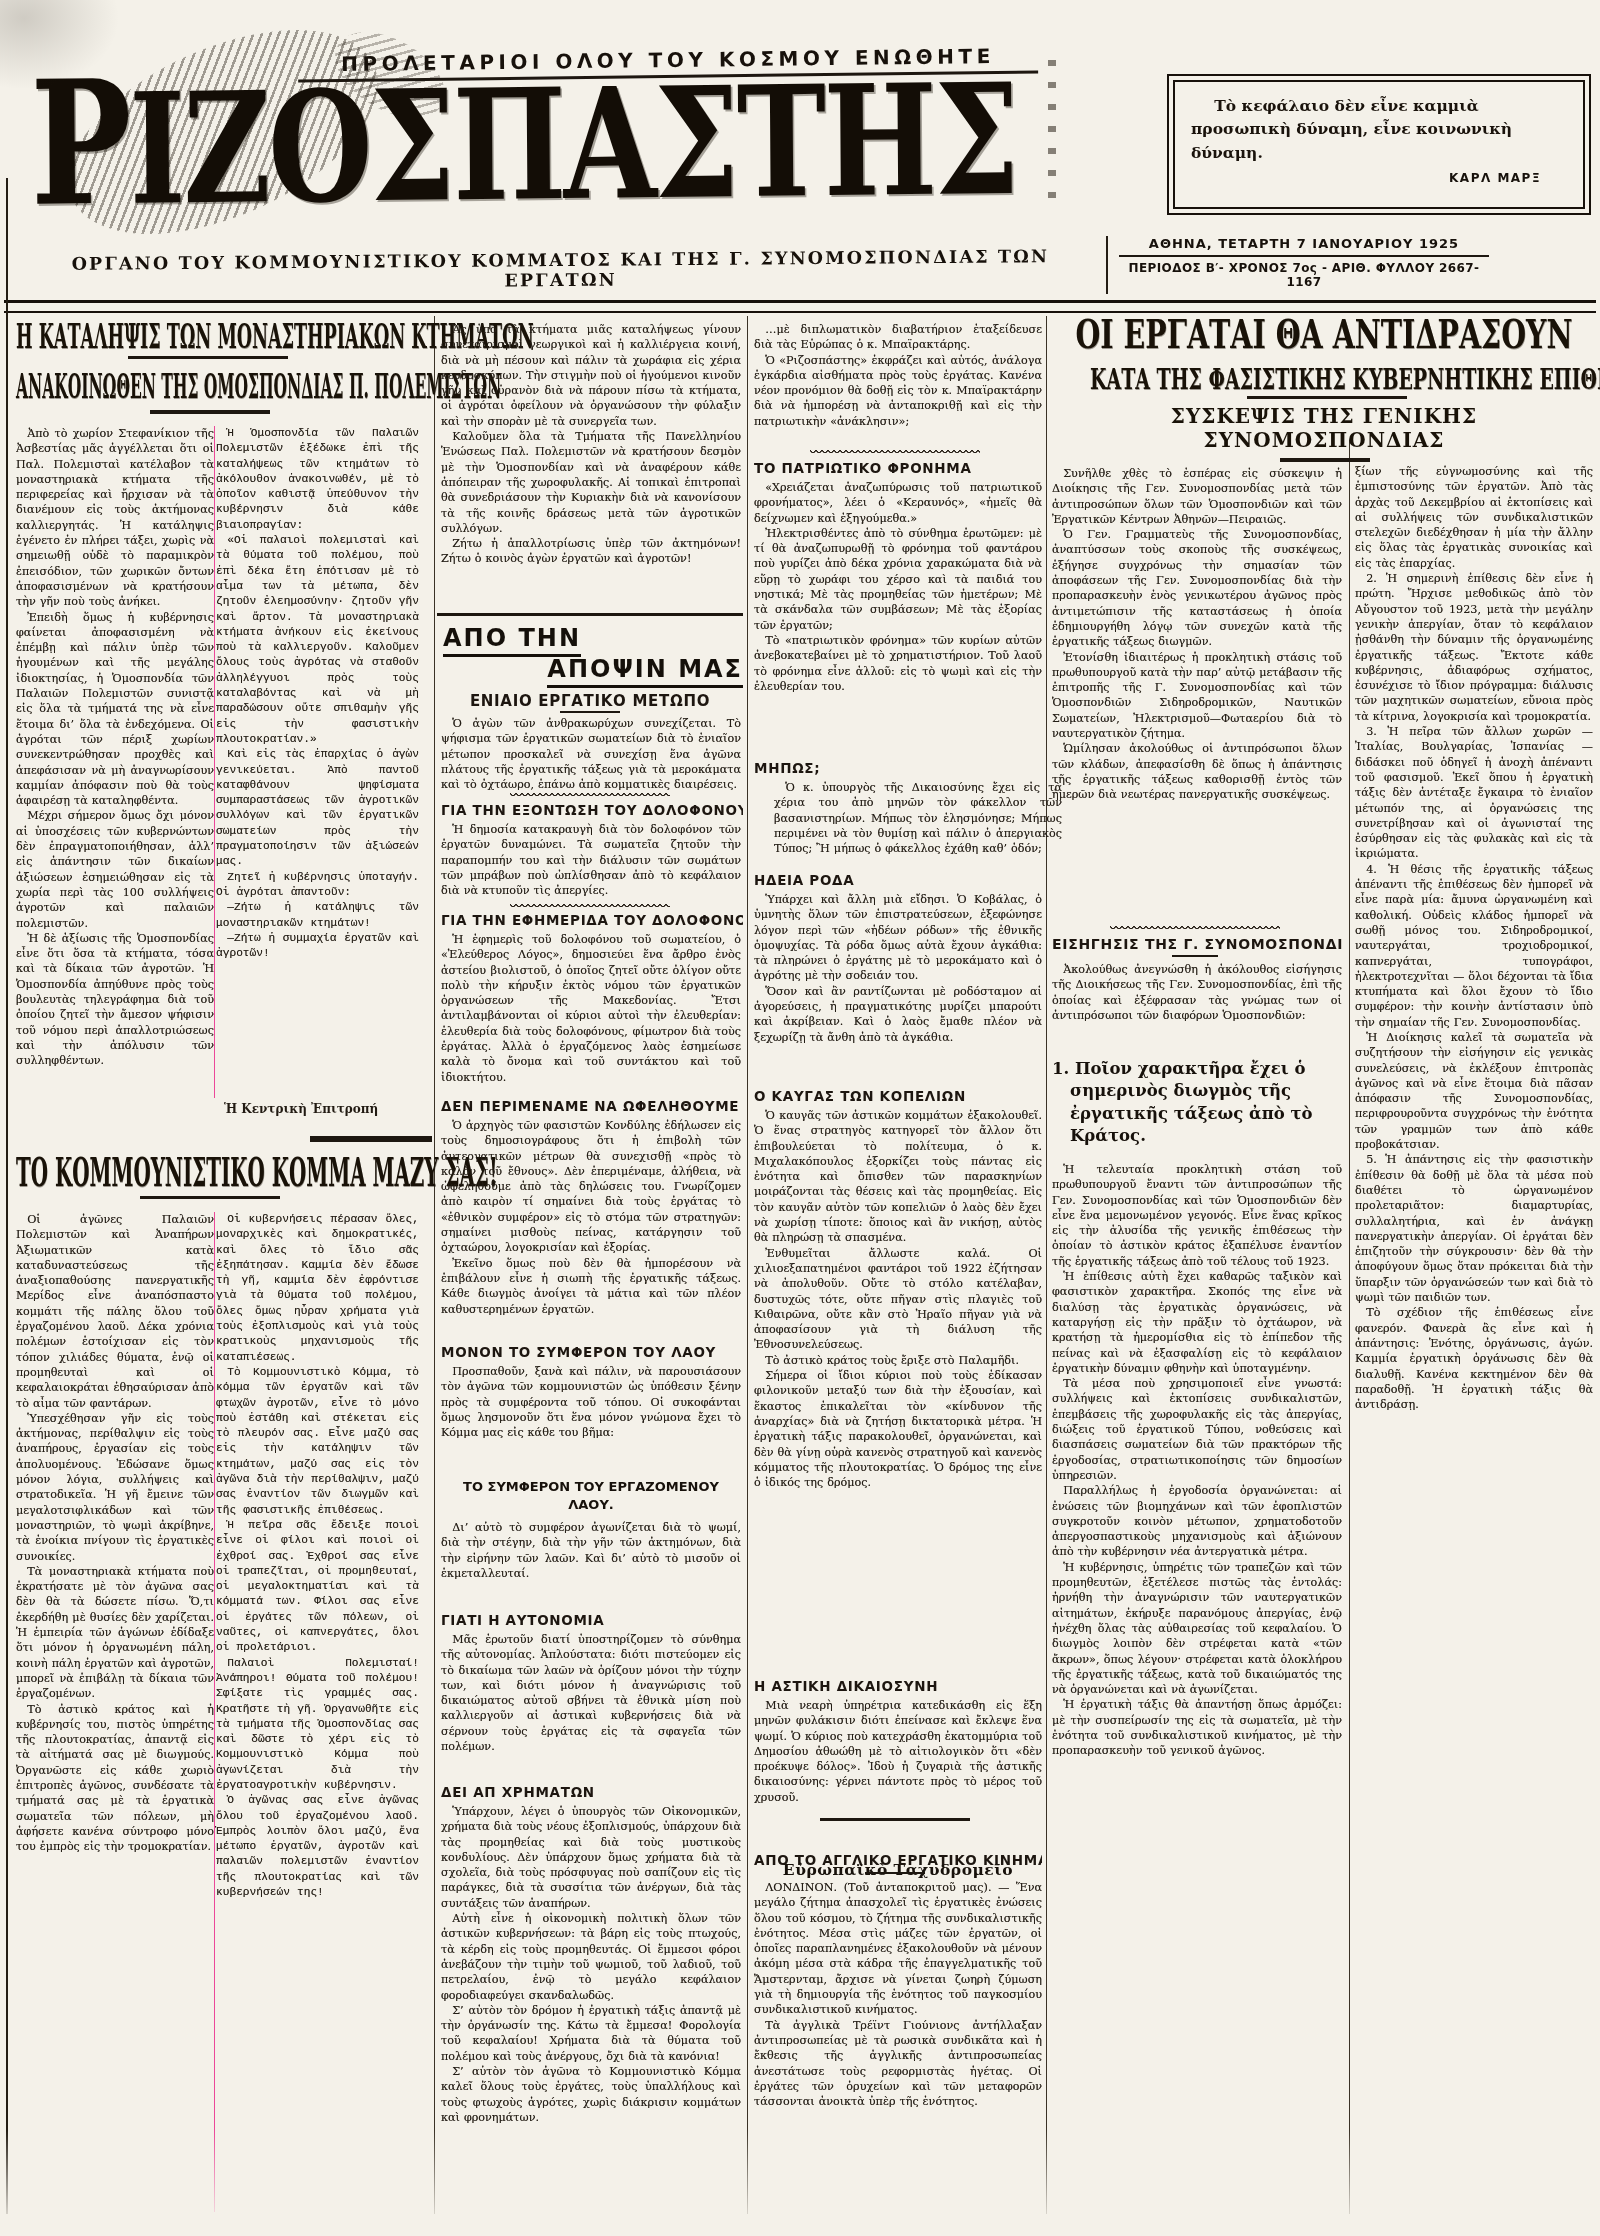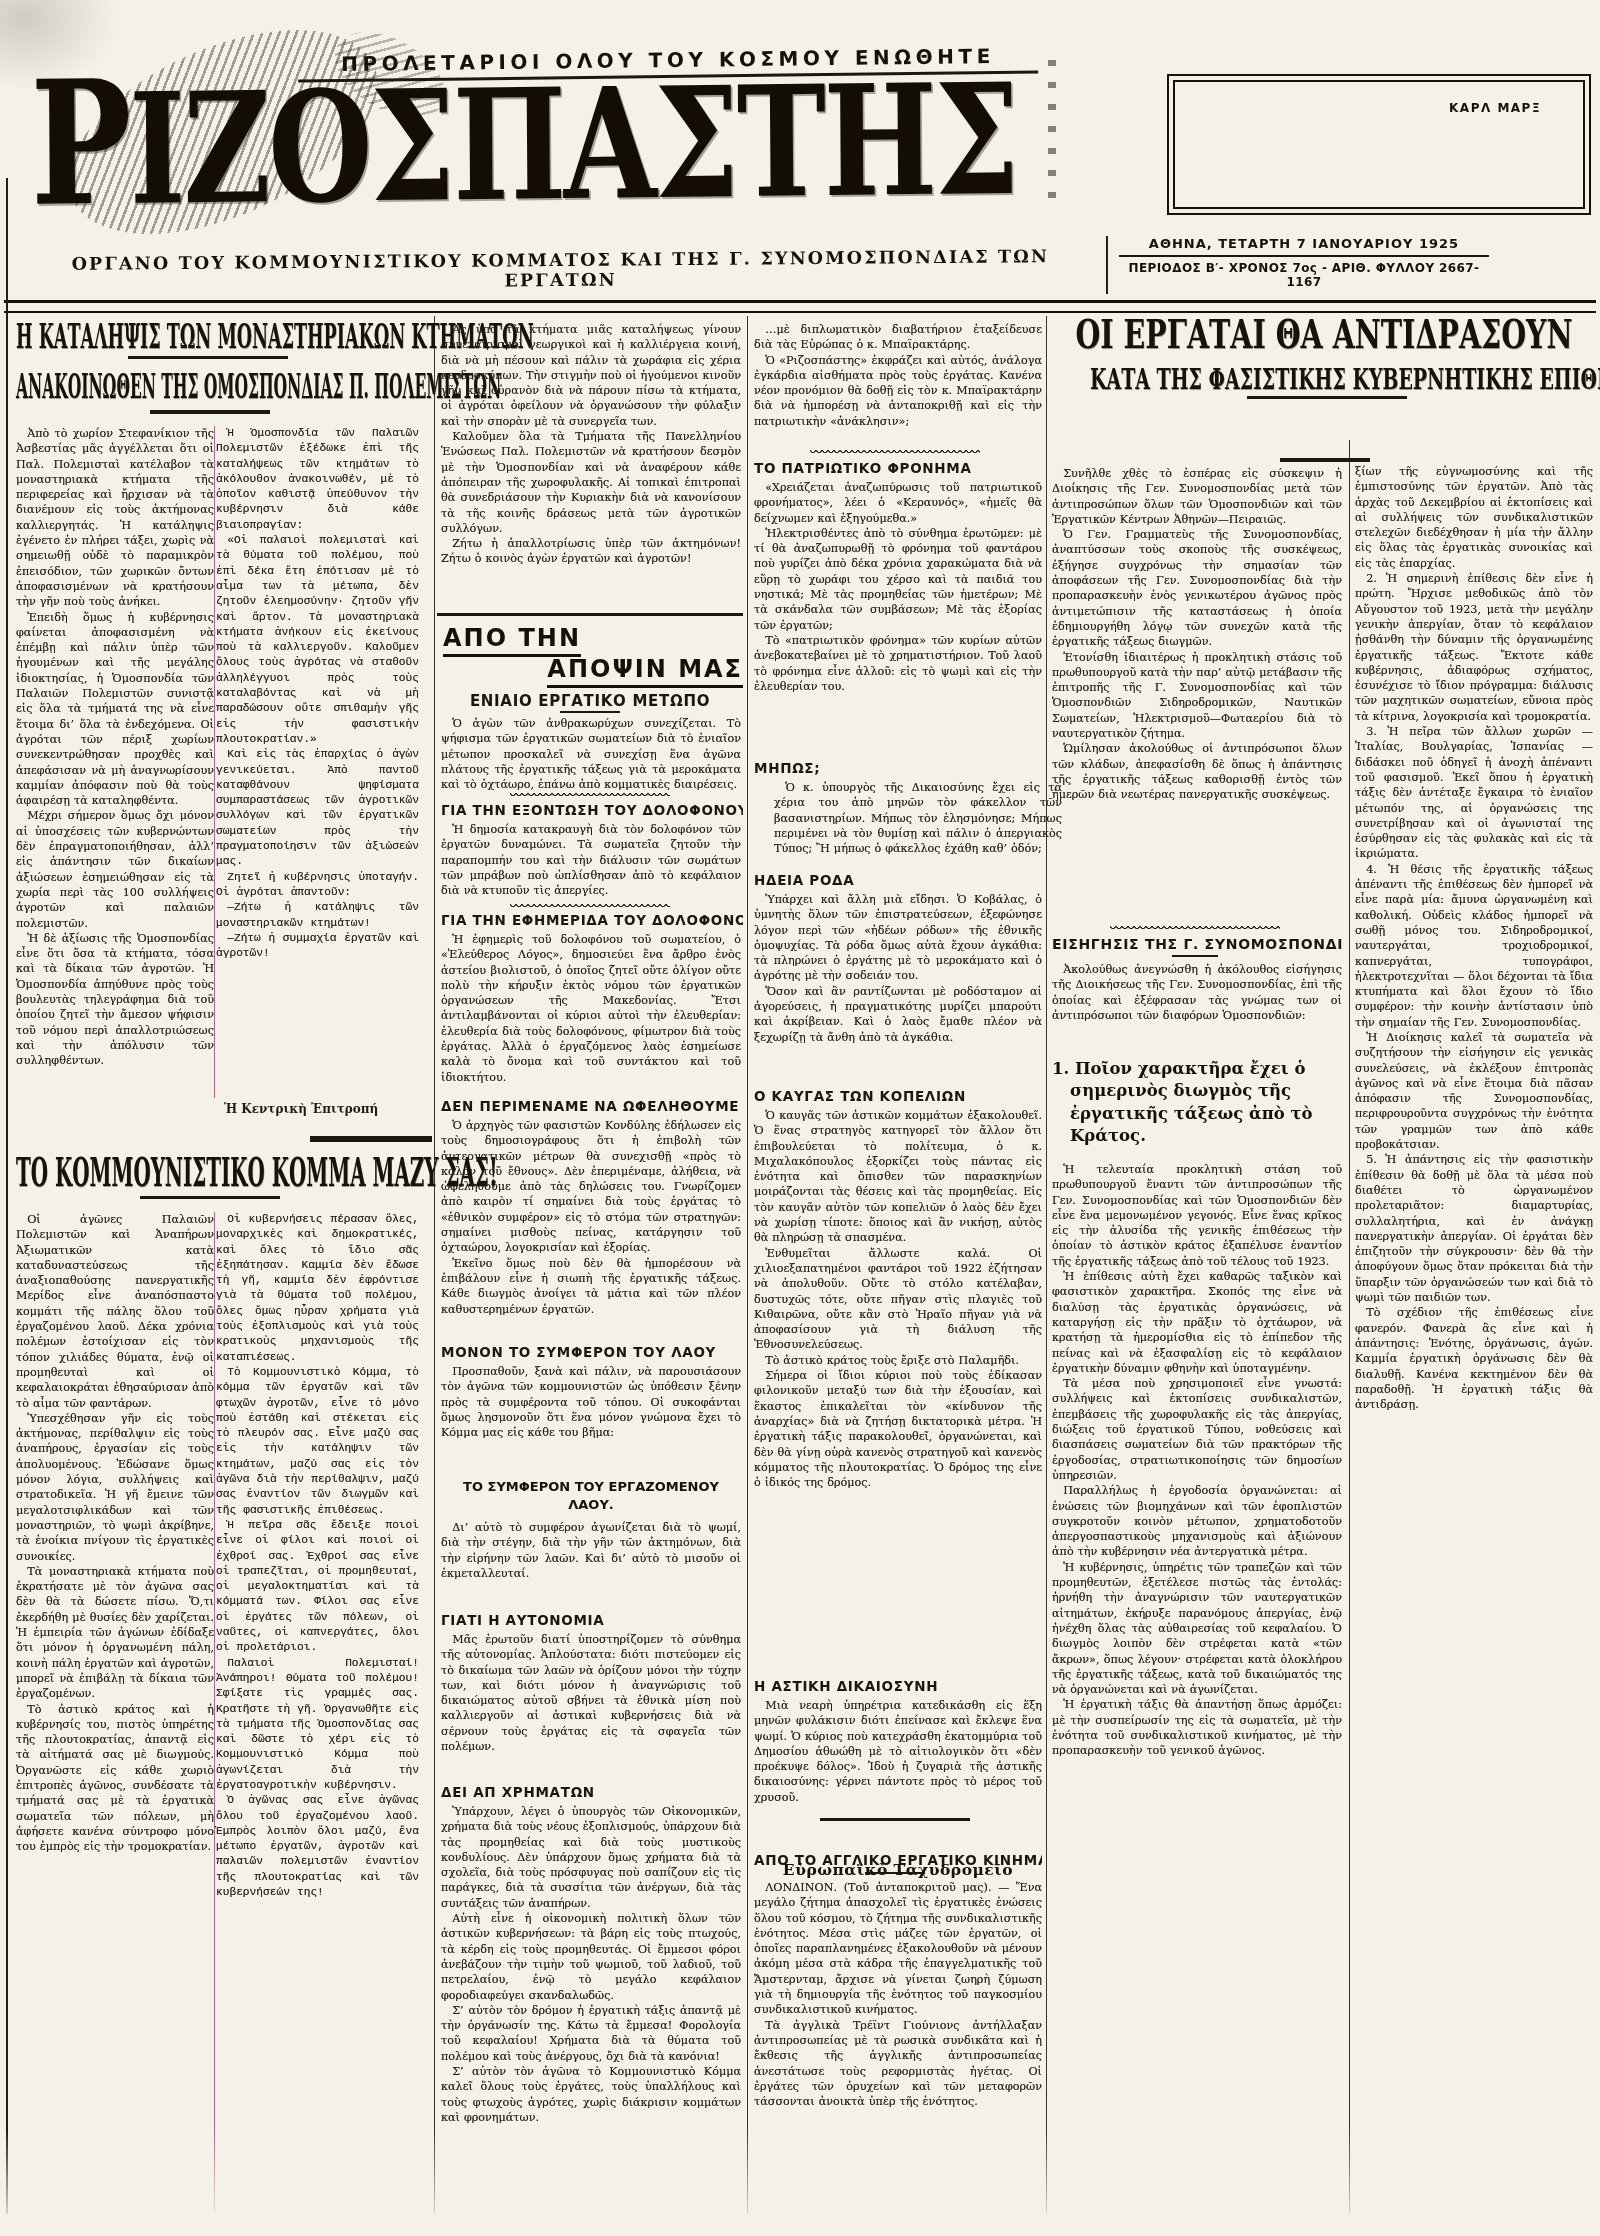"Τὸ κεφάλαιο δὲν εἶνε καμμιὰ" div { html: none -> <div>Τὸ κεφάλαιο δὲν εἶνε καμμιὰ προσωπικὴ δύναμη, εἶνε κοινωνικὴ δύναμη.</div> }
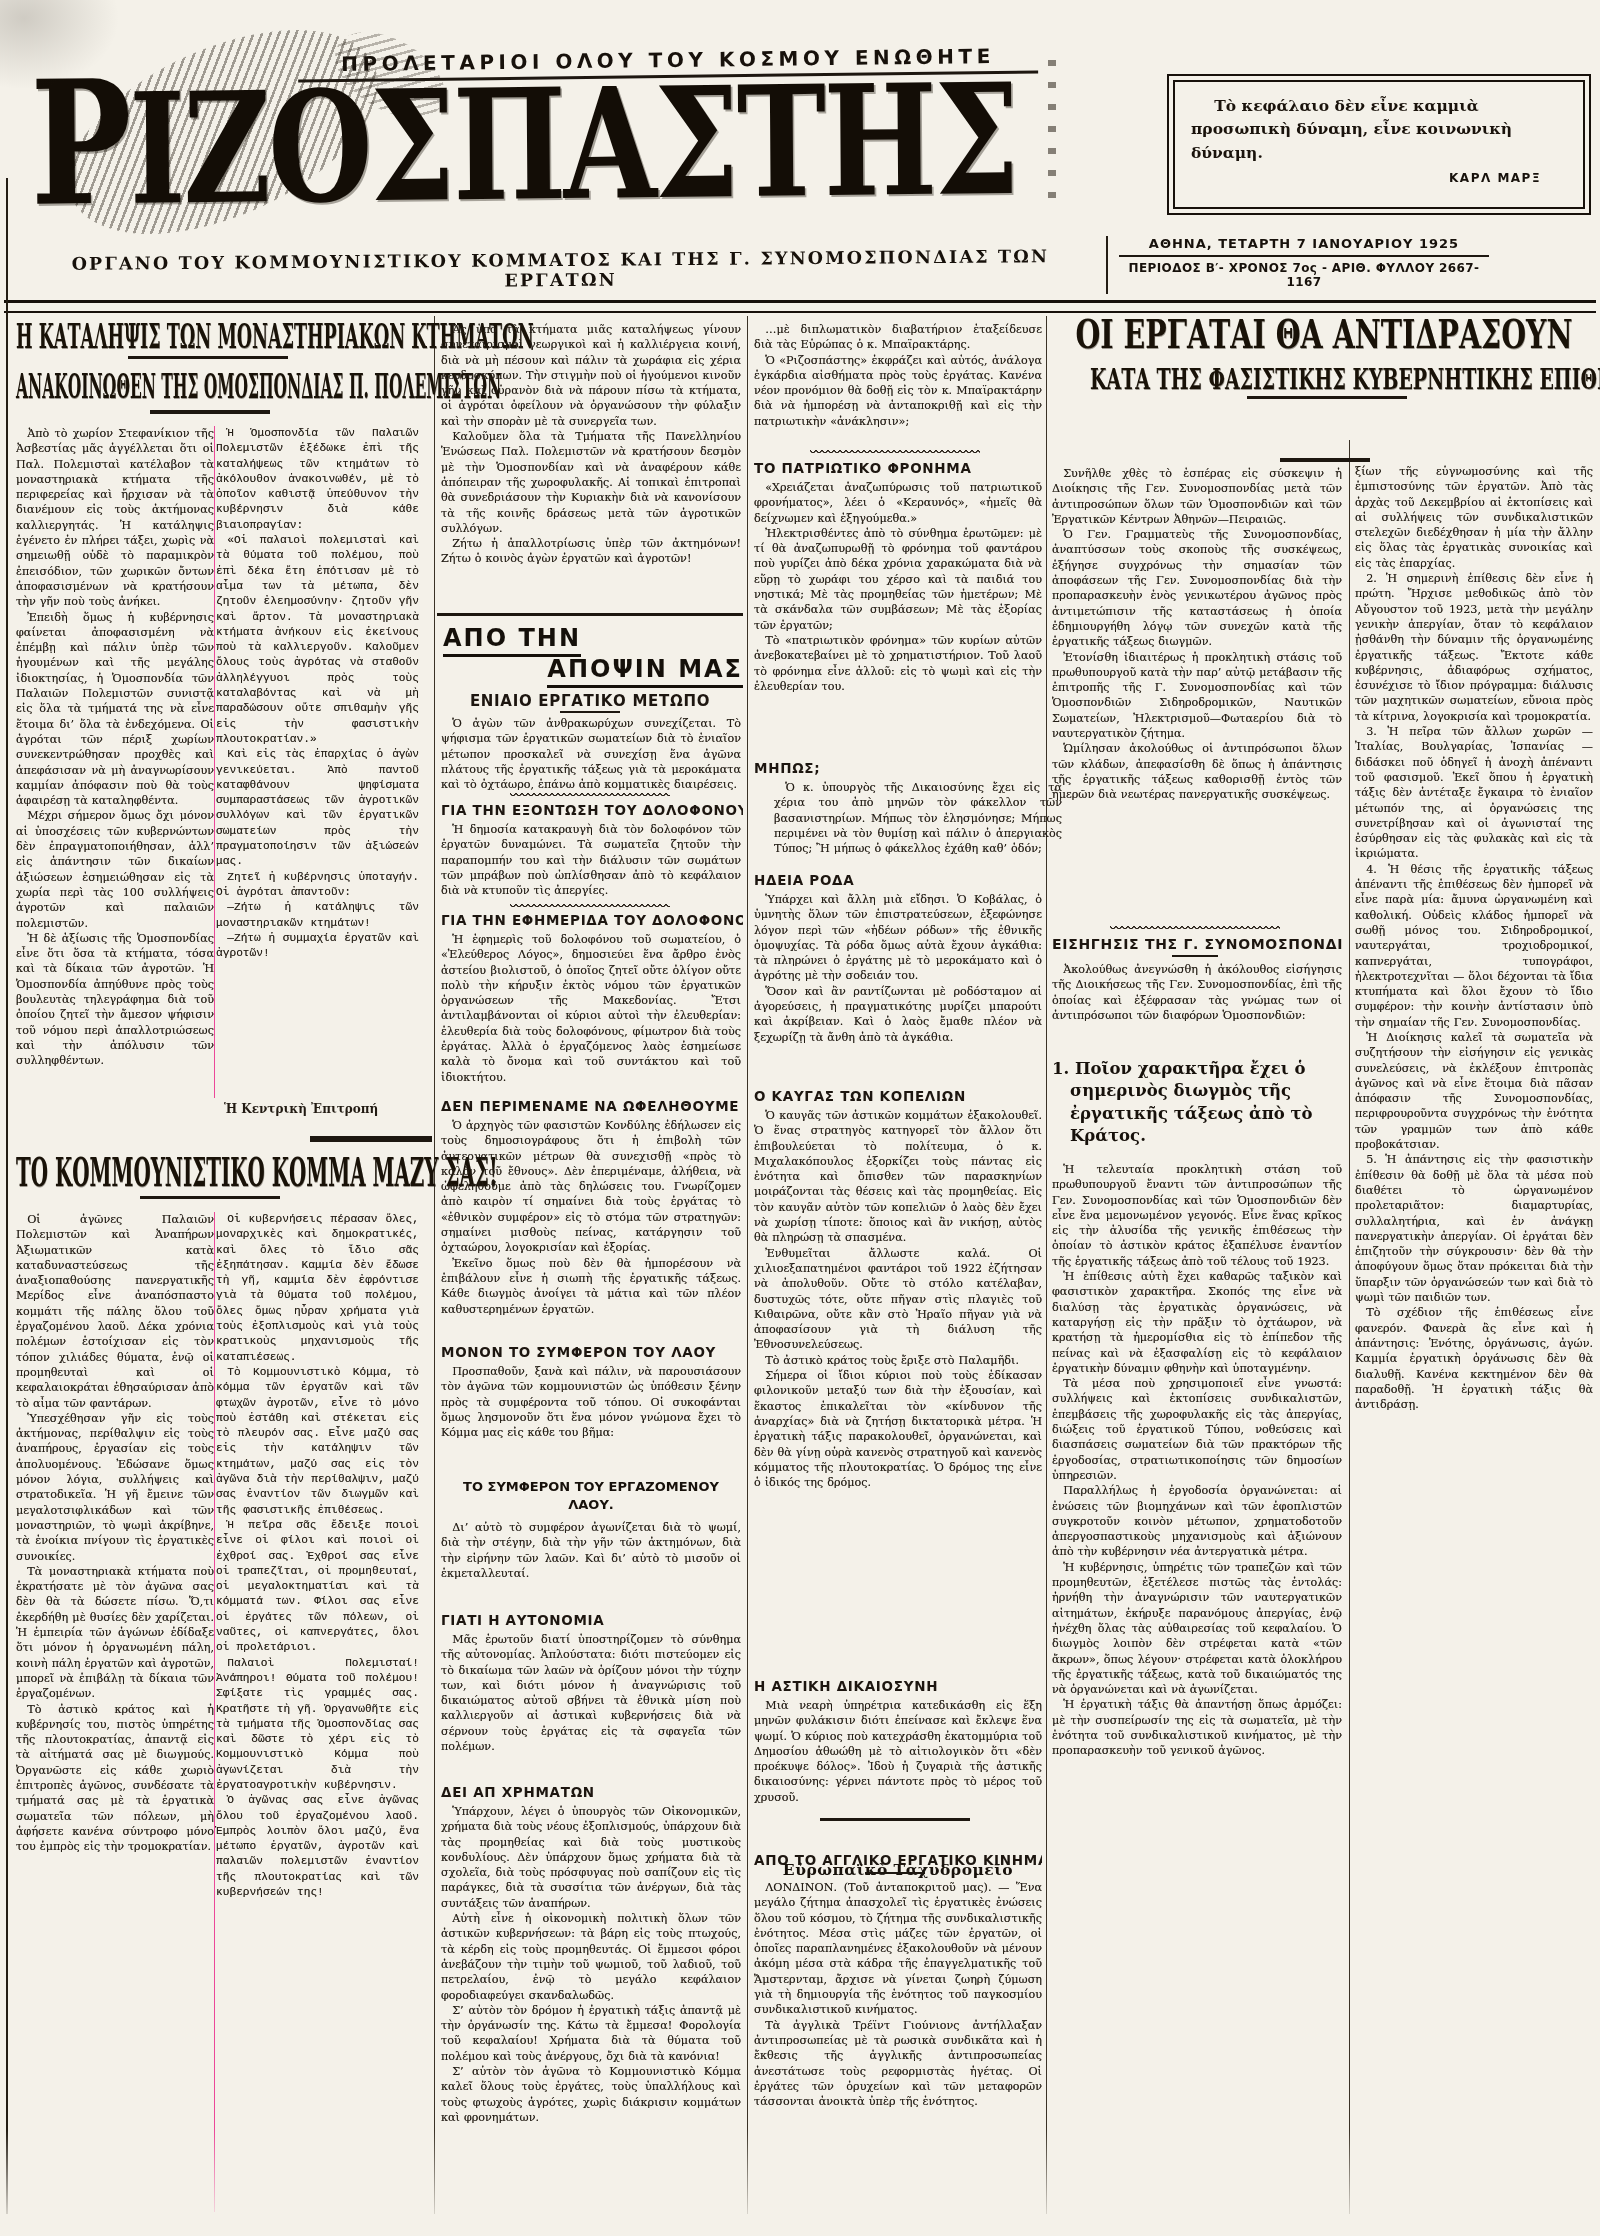"ΣΥΣΚΕΨΙΣ ΤΗΣ ΓΕΝΙΚΗΣ ΣΥΝΟΜΟΣΠΟΝΔΙΑΣ" div { html: none -> <div>ΣΥΣΚΕΨΙΣ ΤΗΣ ΓΕΝΙΚΗΣ ΣΥΝΟΜΟΣΠΟΝΔΙΑΣ</div> }
